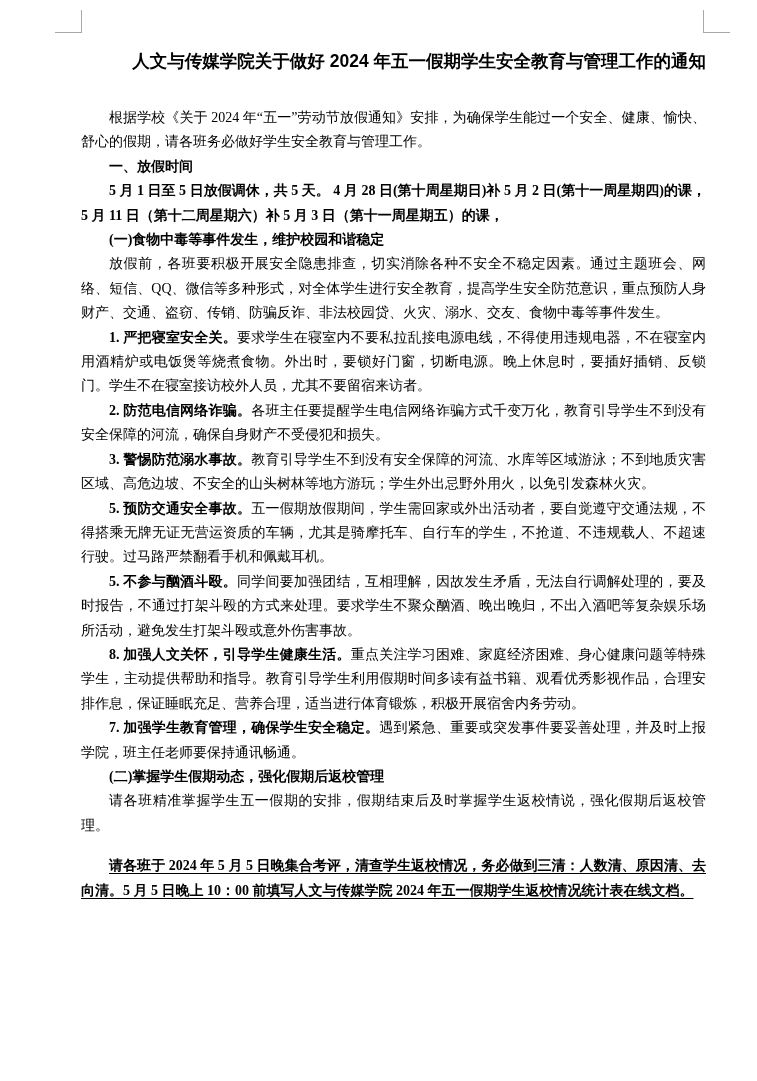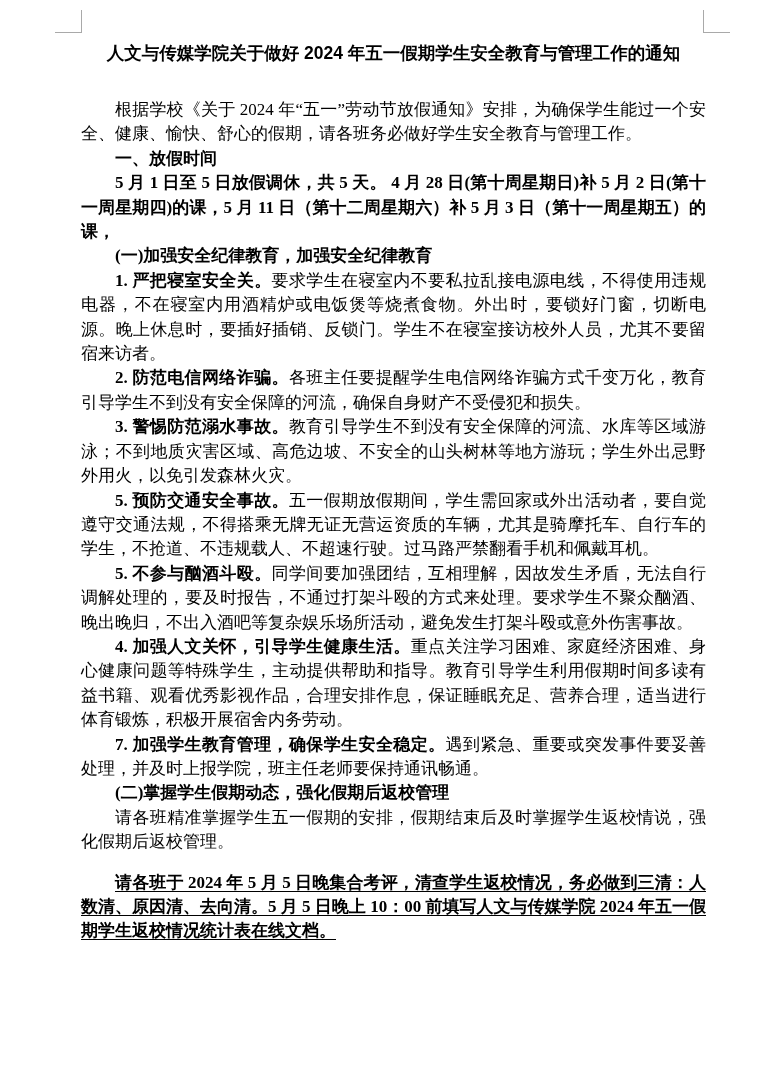"人文与传媒学院关于做好 2024 年五一假期学生安全教育与管理工作的通知" .doc-title { margin: 0 0 31px 0 -> 8px 0 31px 0; text-align: center -> right }
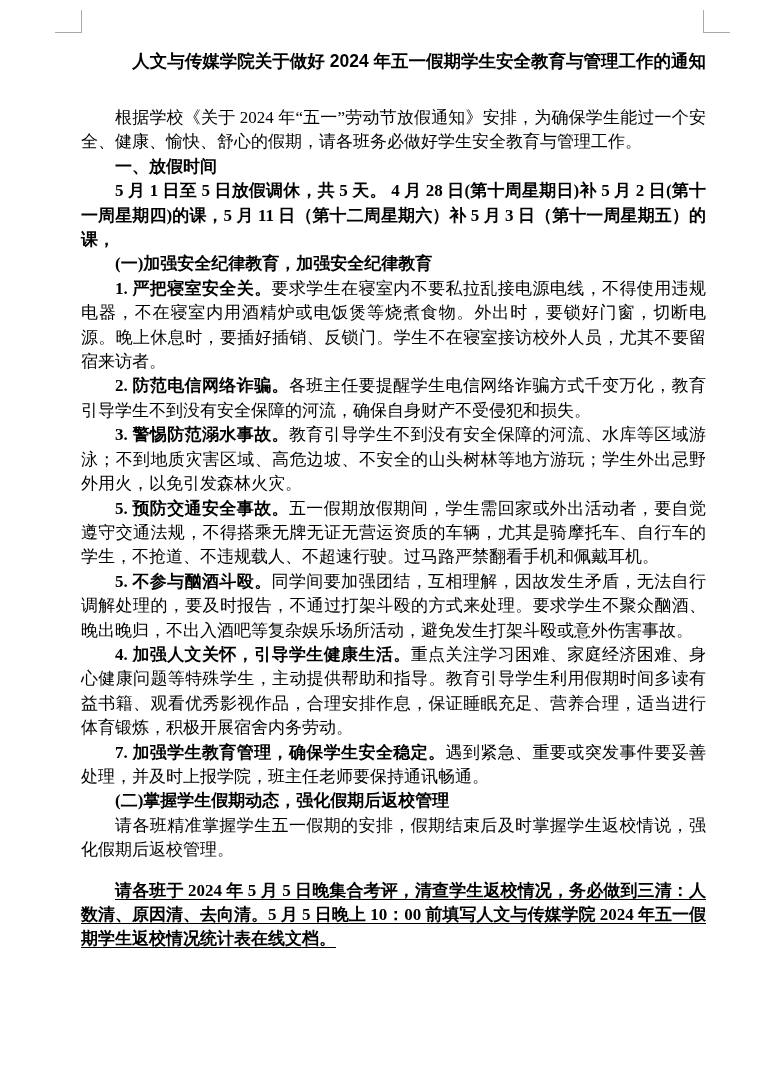"根据学校《关于 2024" .para { font-size: 17px -> 14px }
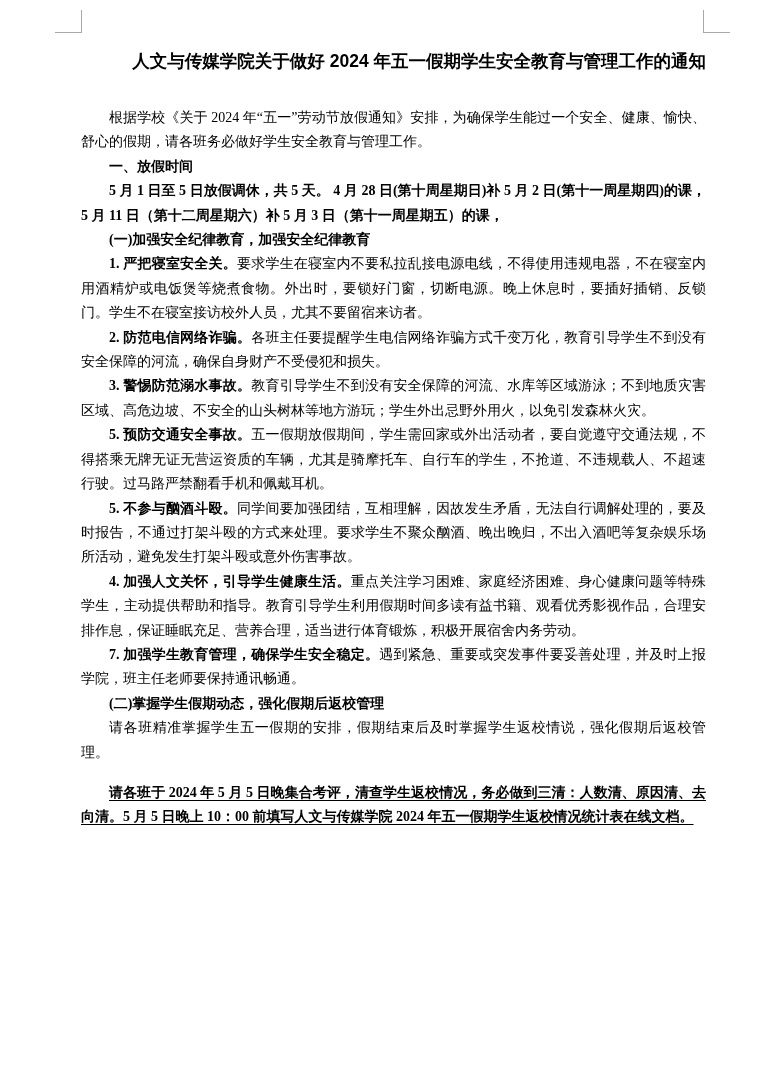"(一)加强安全纪律教育，加强安全纪律教育" span.b { text: 加强安全纪律教育，加强安全纪律教育 -> 食物中毒等事件发生，维护校园和谐稳定 }
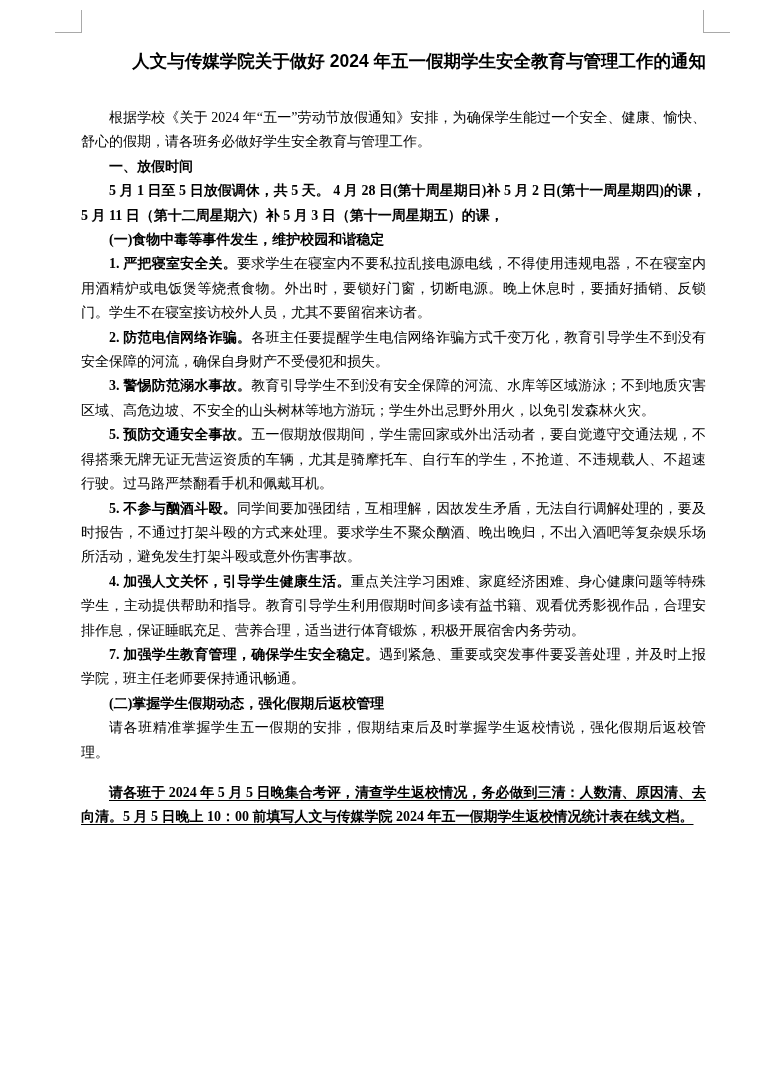"放假前，各班要积极开展安全隐患排查，切实消除各种不安全不稳定因素。通过主题班会、" p.para { html: none -> <p><span>放假前，各班要积极开展安全隐患排查，切实消除各种不安全不稳定因素。通过主题班会、网络、短信、QQ、微信等多种形式，对全体学生进行安全教育，提高学生安全防范意识，重点预防人身财产、交通、盗窃、传销、防骗反诈、非法校园贷、火灾、溺水、交友、食物中毒等事件发生。</span></p> }
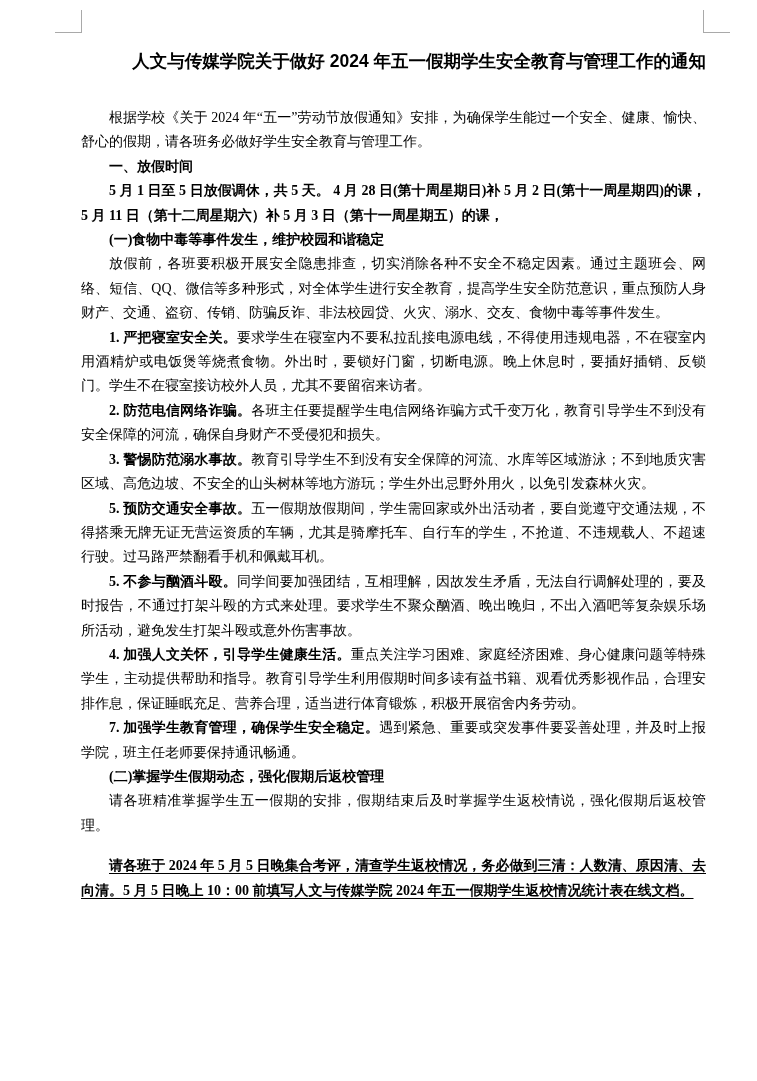"4. 加强人文关怀，引导学生健康生活。" span.b { text: 4 -> 8 }
